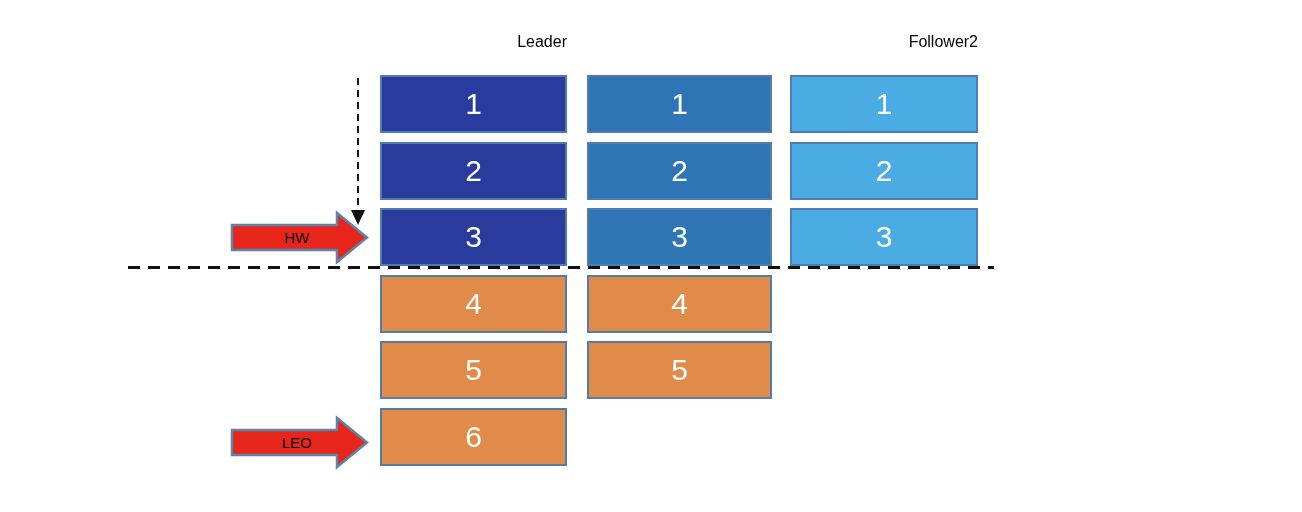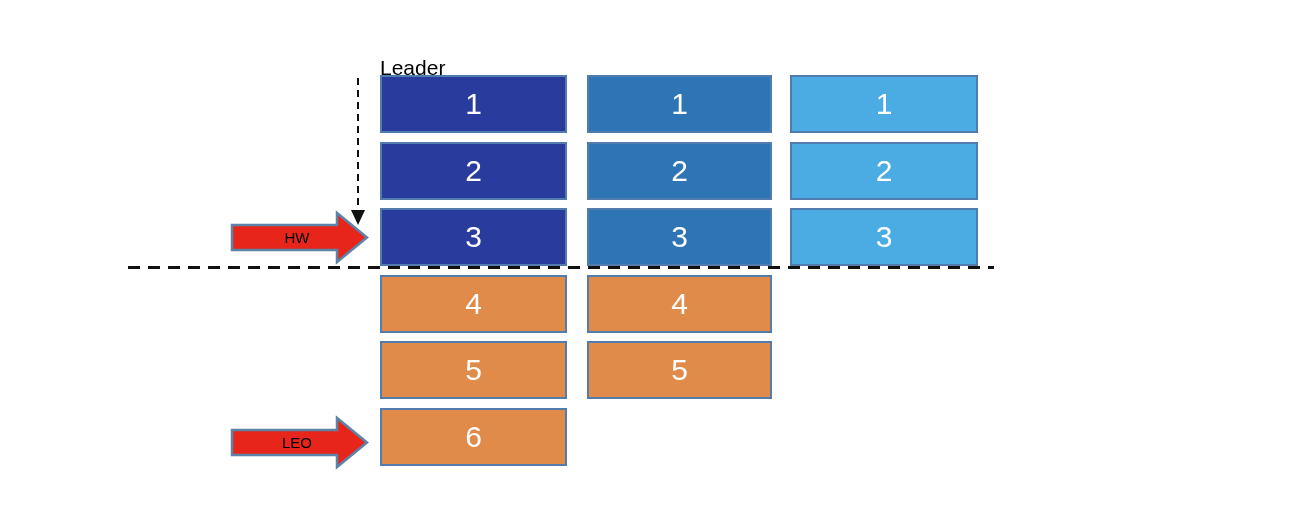"Leader" .col-header { font-size: 21px -> 16px; margin-top: 26px -> none; text-align: left -> right }
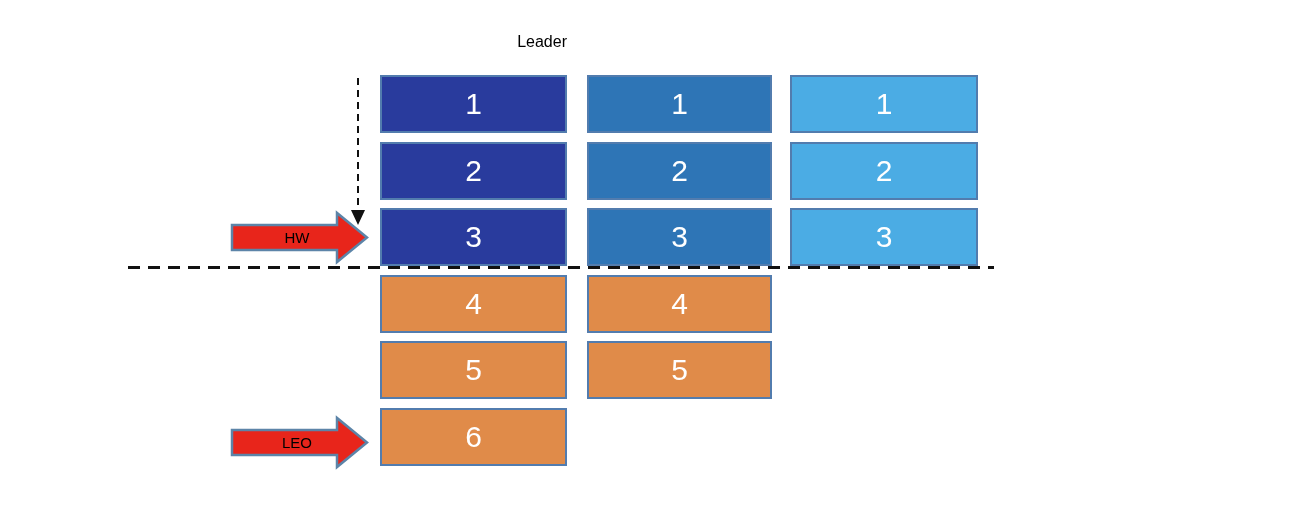"Follower2" div.col-header { html: none -> <div>Follower2</div> }
